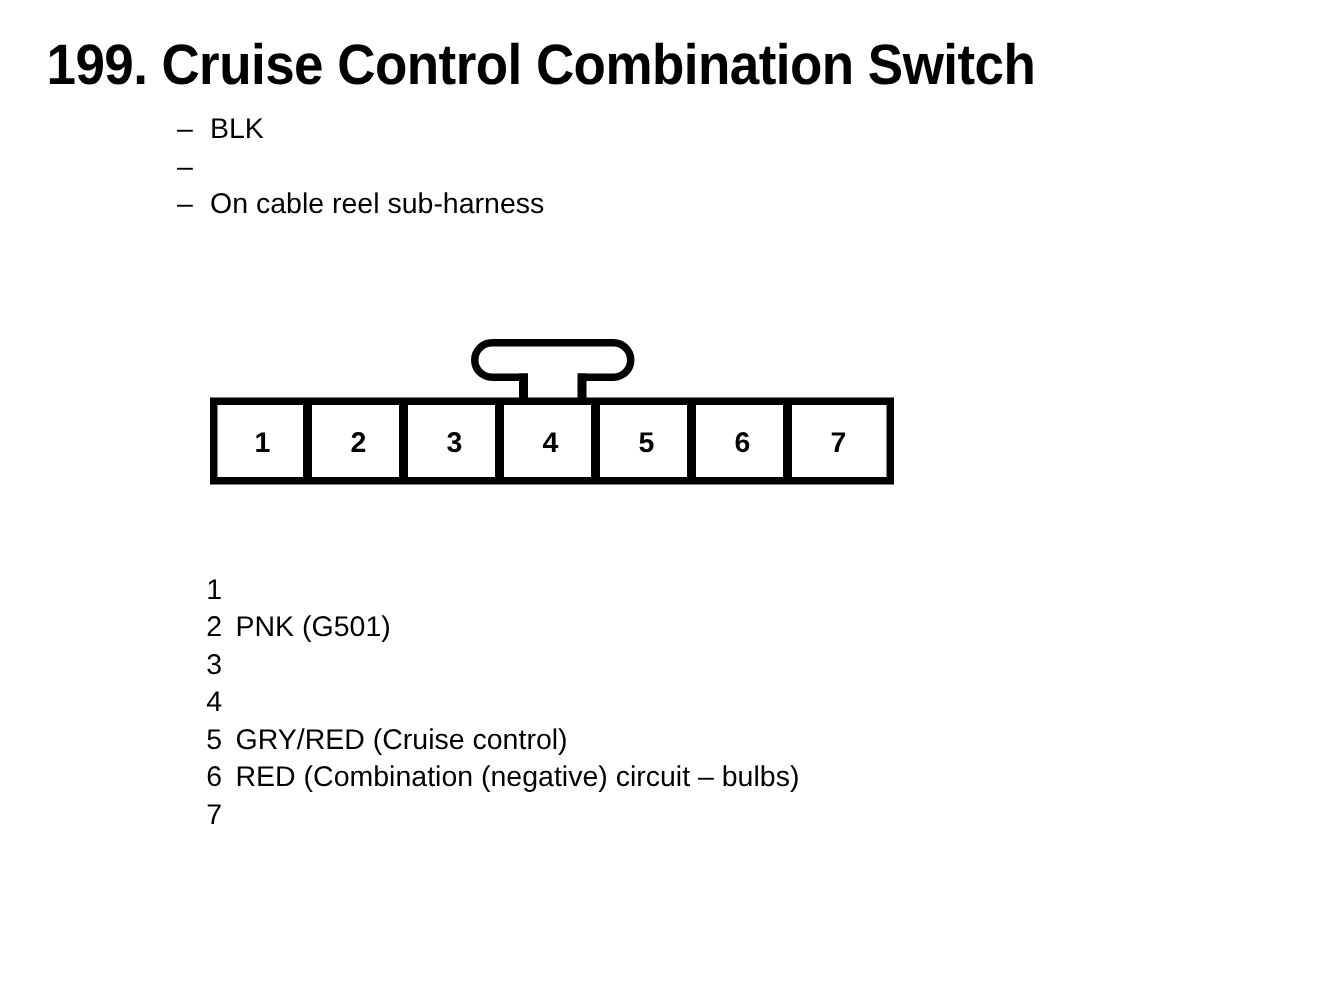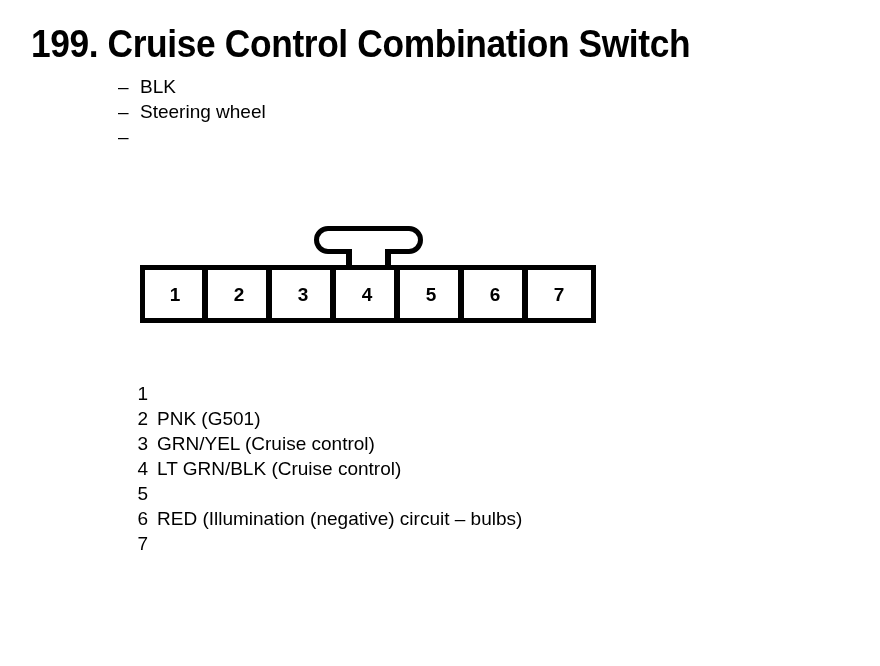"Steering wheel" span { html: <span>Steering wheel</span> -> none }
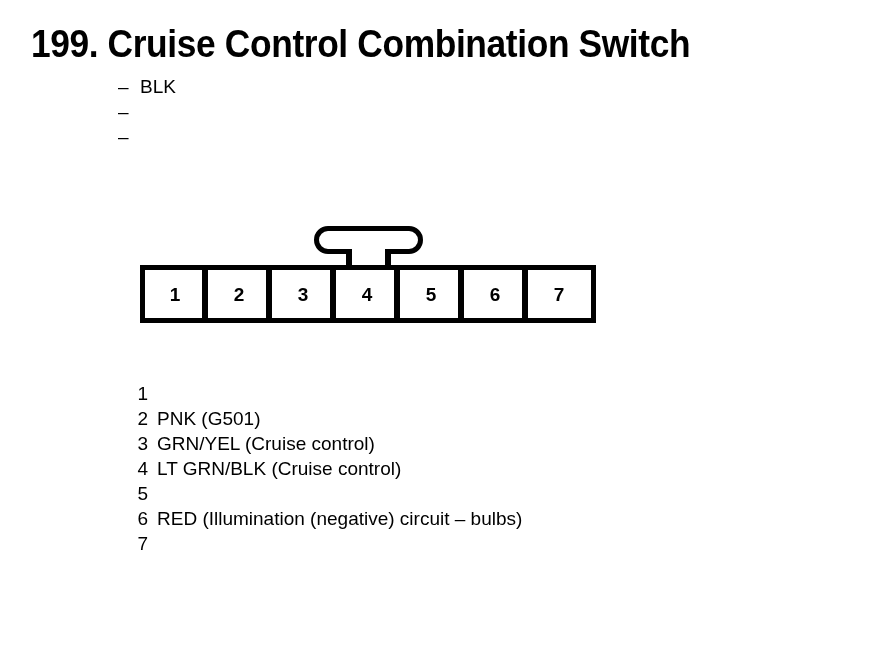"On cable reel sub-harness" span { html: none -> <span>On cable reel sub-harness</span> }
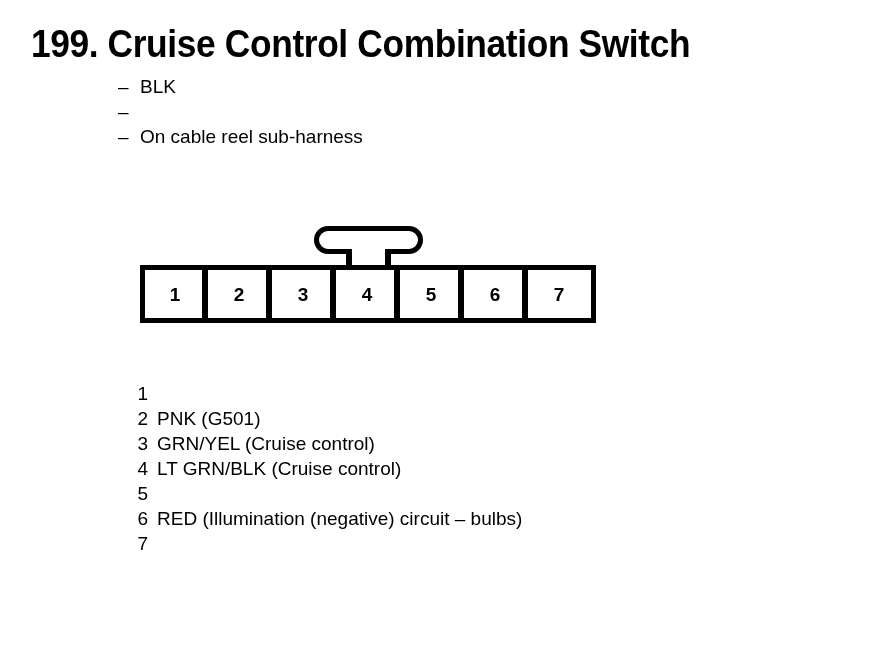"GRN/YEL (Cruise control)" span { html: <span>GRN/YEL (Cruise control)</span> -> none }
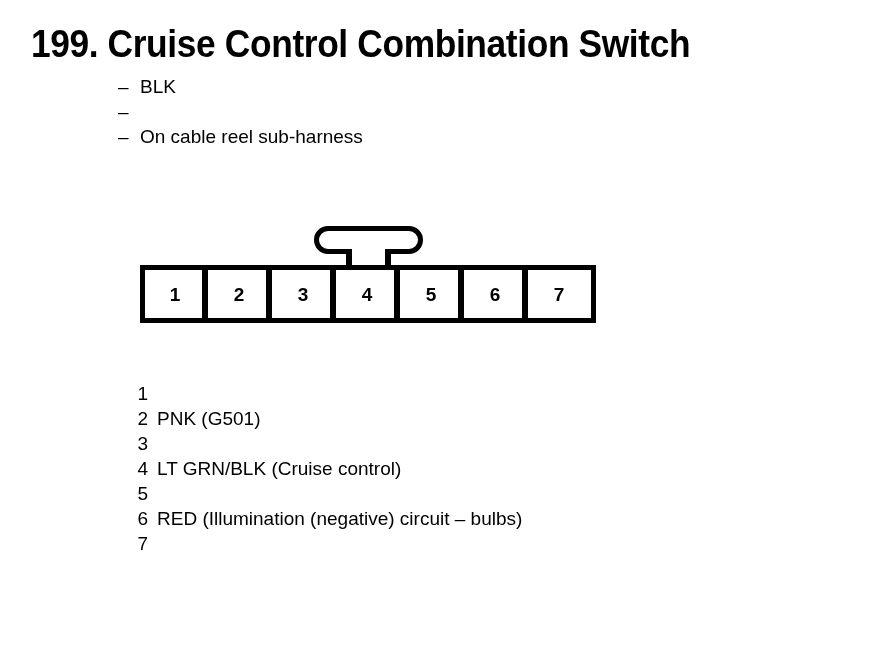"LT GRN/BLK (Cruise control)" span { html: <span>LT GRN/BLK (Cruise control)</span> -> none }
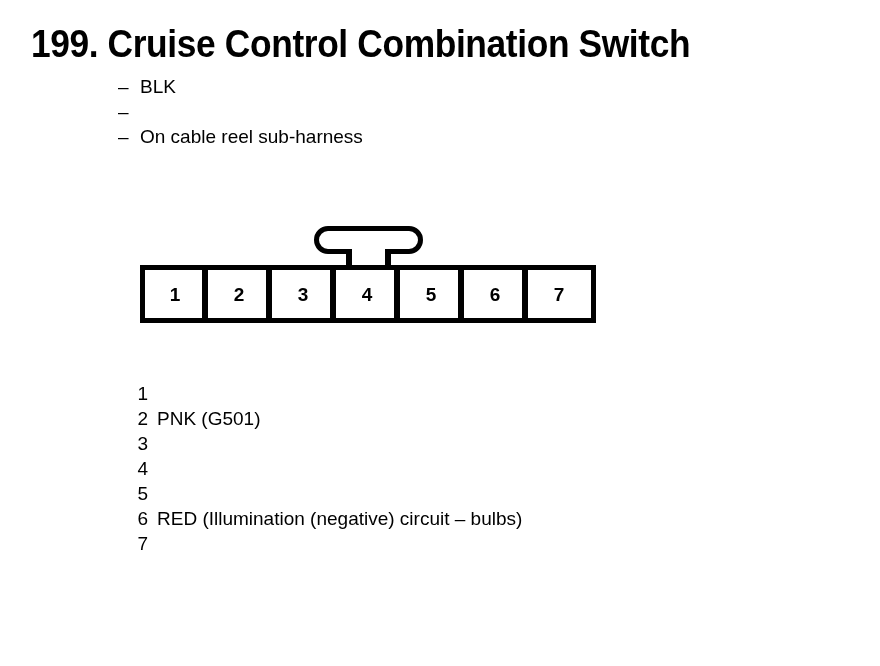"GRY/RED (Cruise control)" span { html: none -> <span>GRY/RED (Cruise control)</span> }
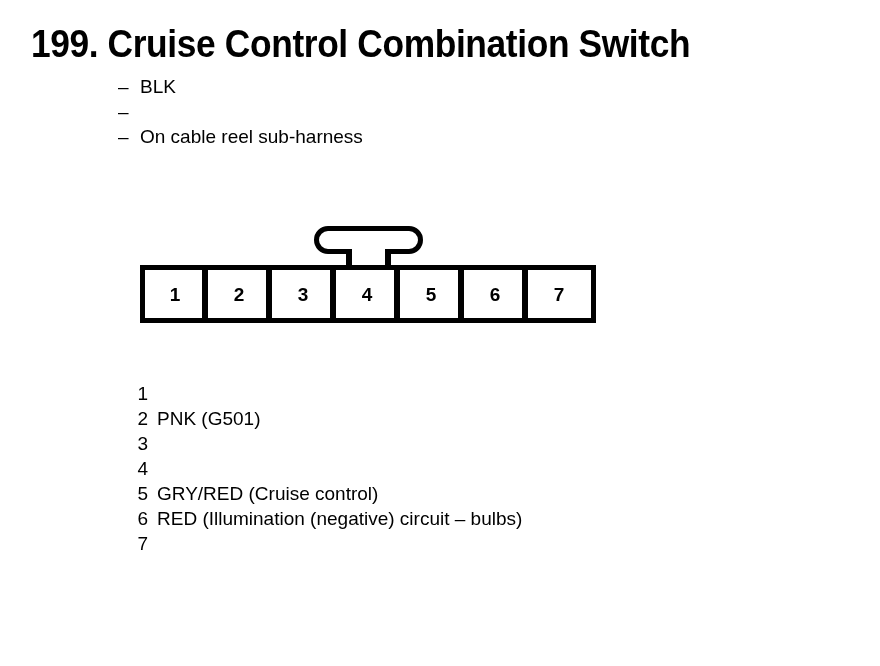"RED (Illumination (negative) circuit –" span { text: Illumination -> Combination }
